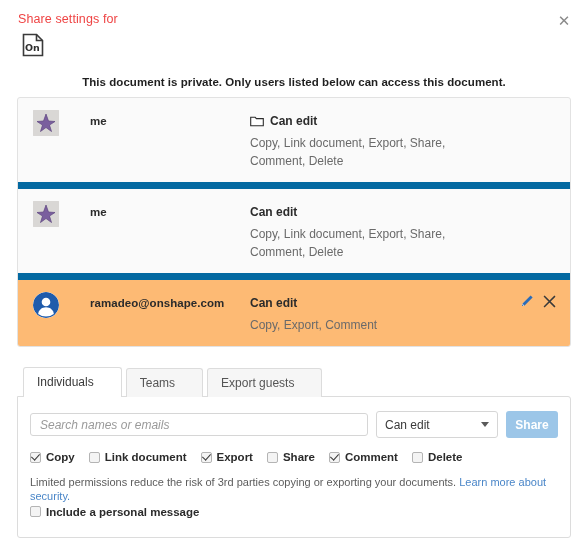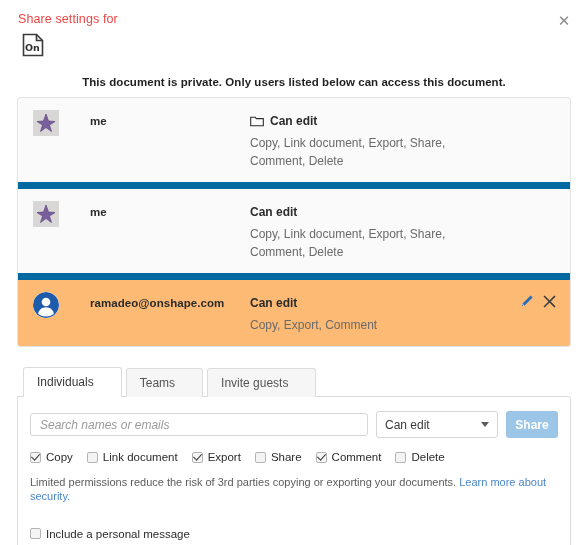"Invite guests" div.tab { text: Invite -> Export }
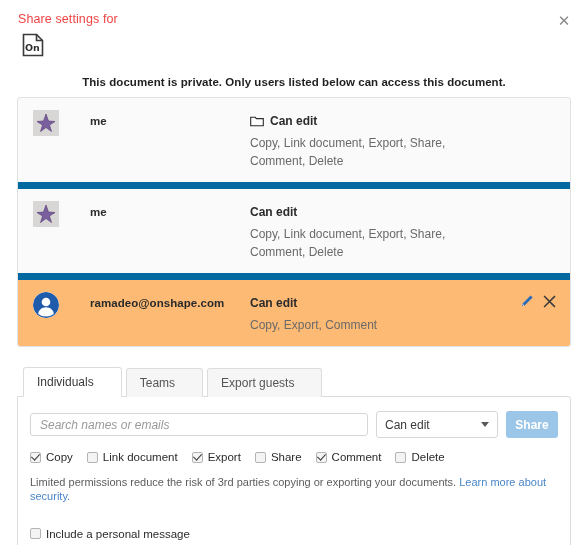"Copy" .chk { font-weight: normal -> bold }
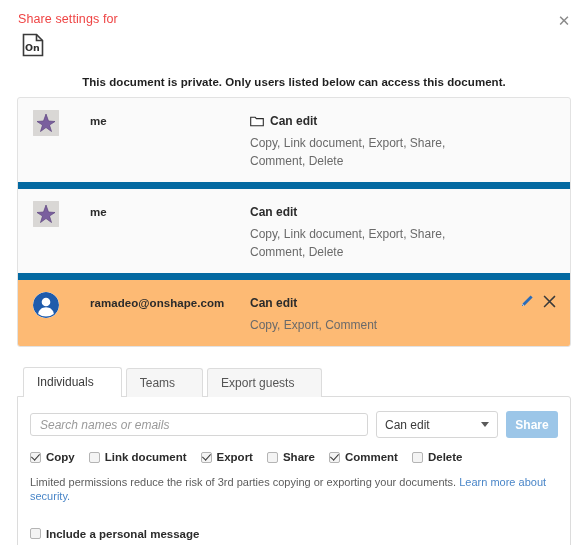"Include a personal message" .msg-row { margin-top: 22px -> none }
